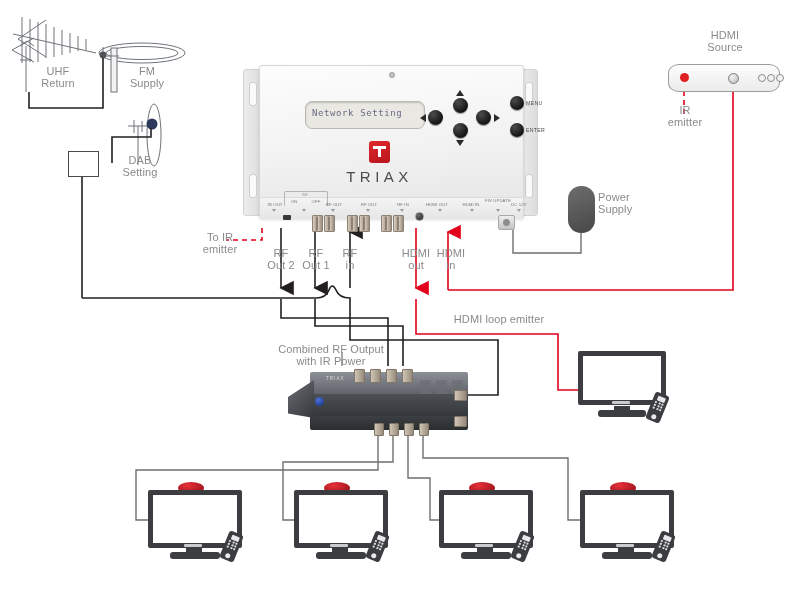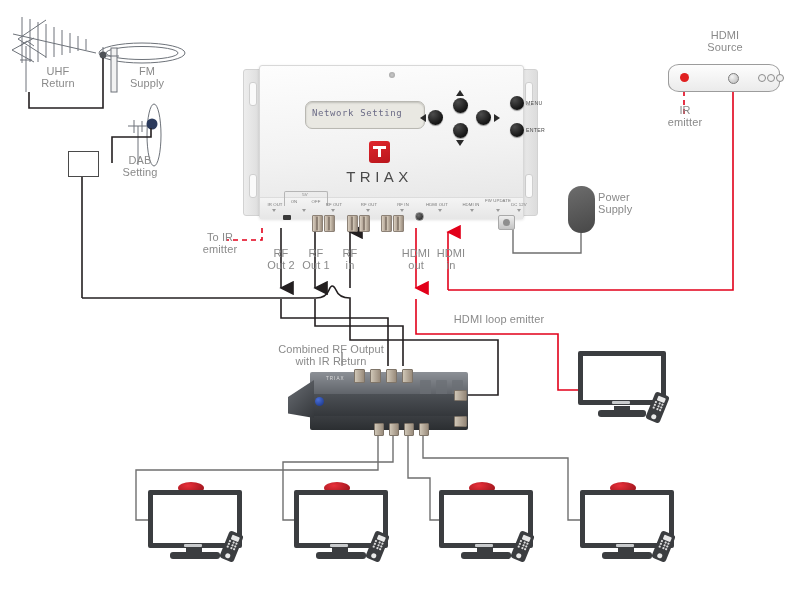"Combined RF Output" div.lbl { text: Return -> Power }
